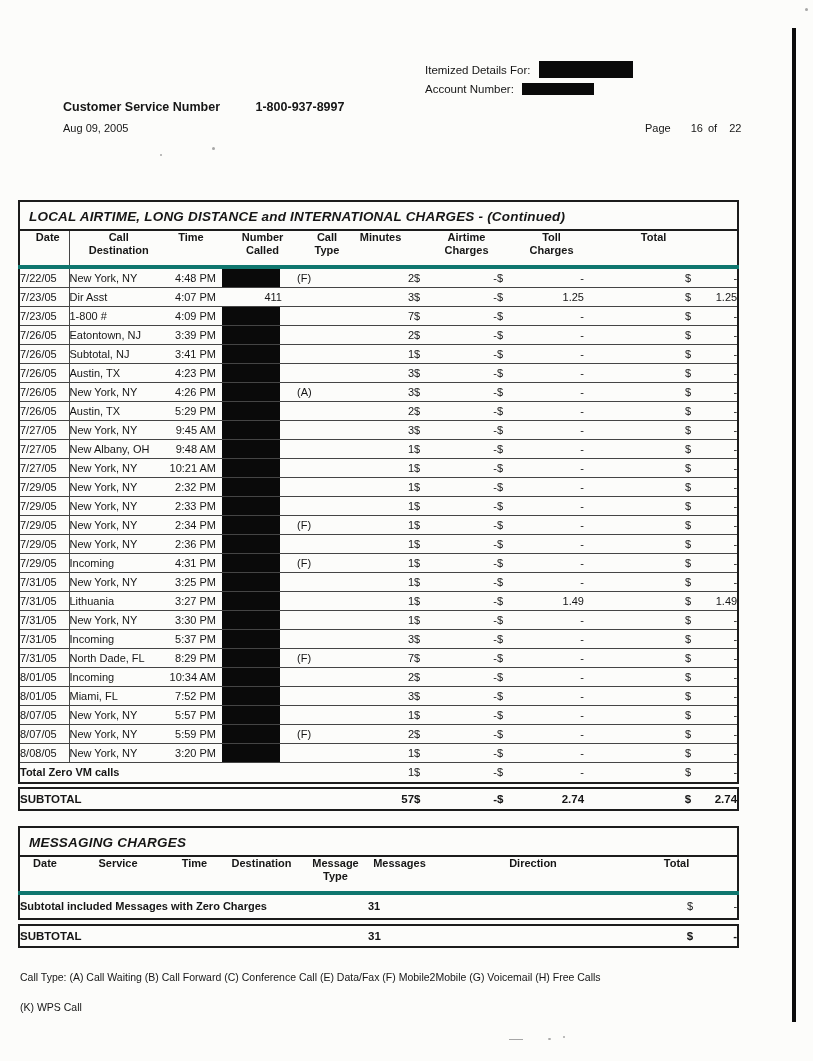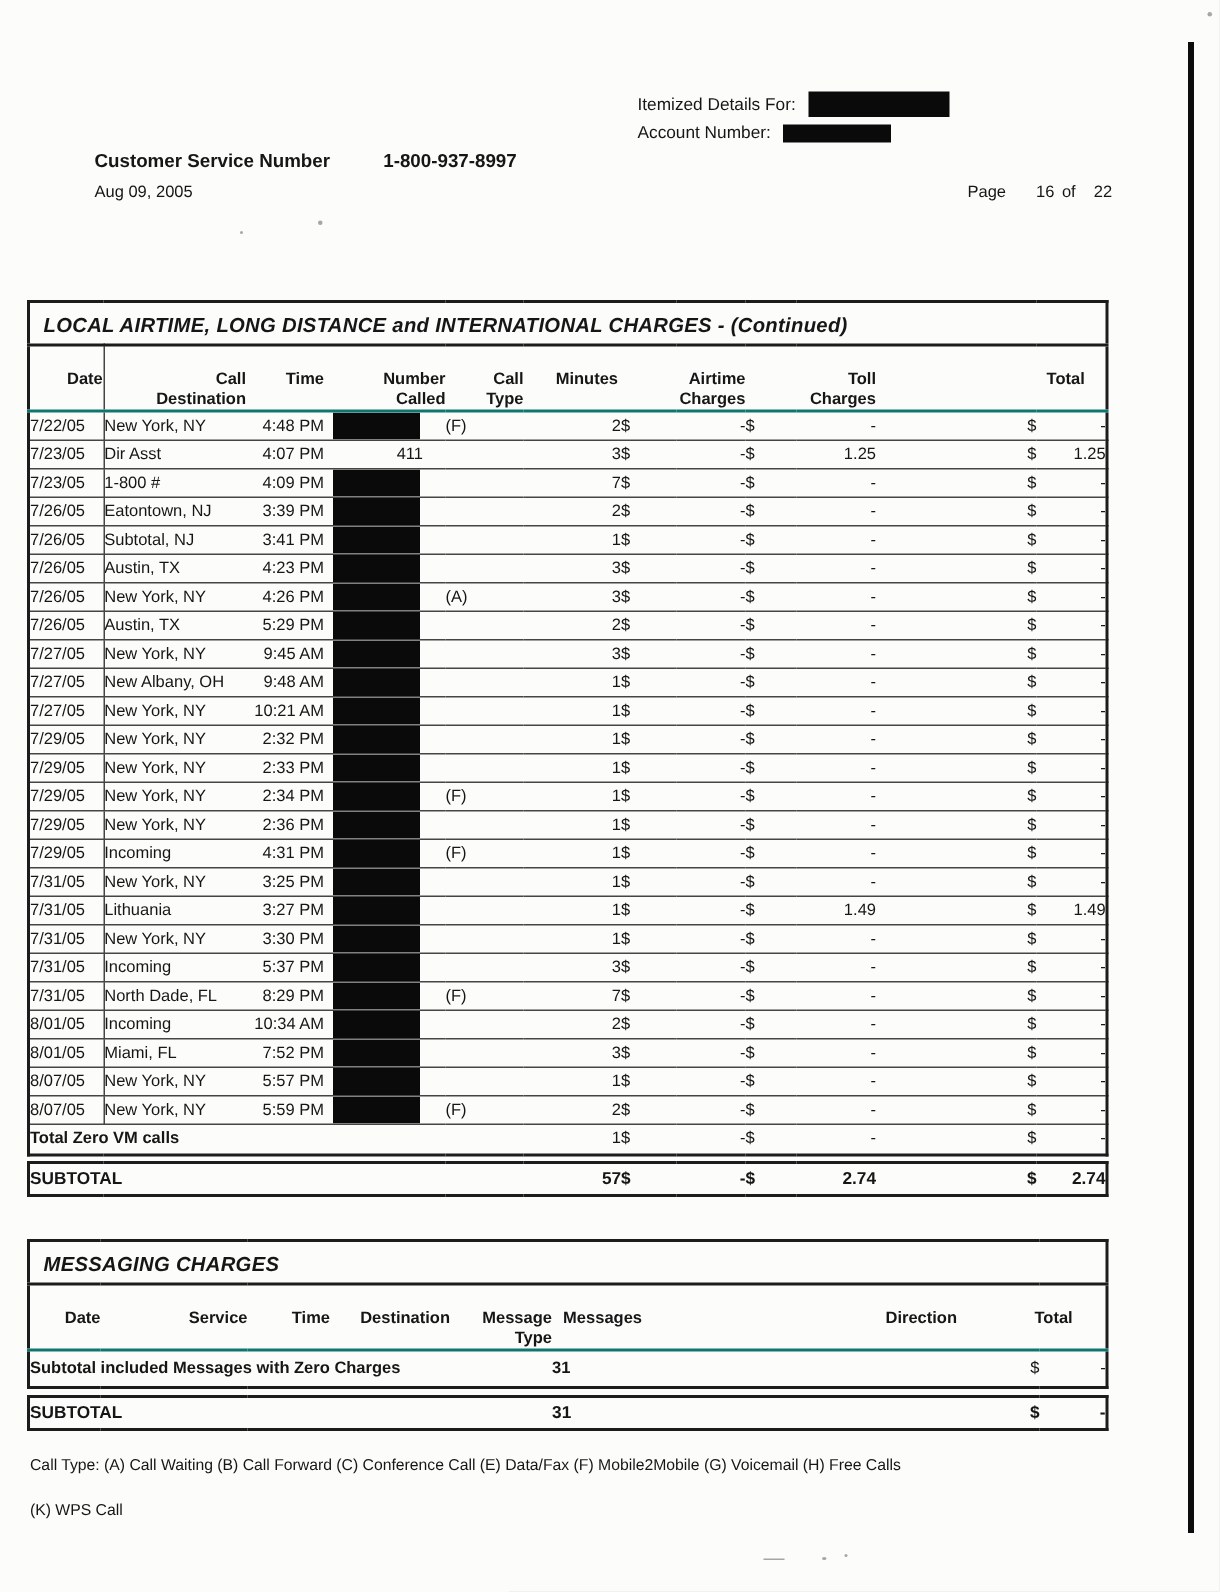"Date" .head-row th { border-bottom: 2px solid #0f766e -> 4px solid #0f766e; padding-top: 16px -> 0; text-align: right -> center }
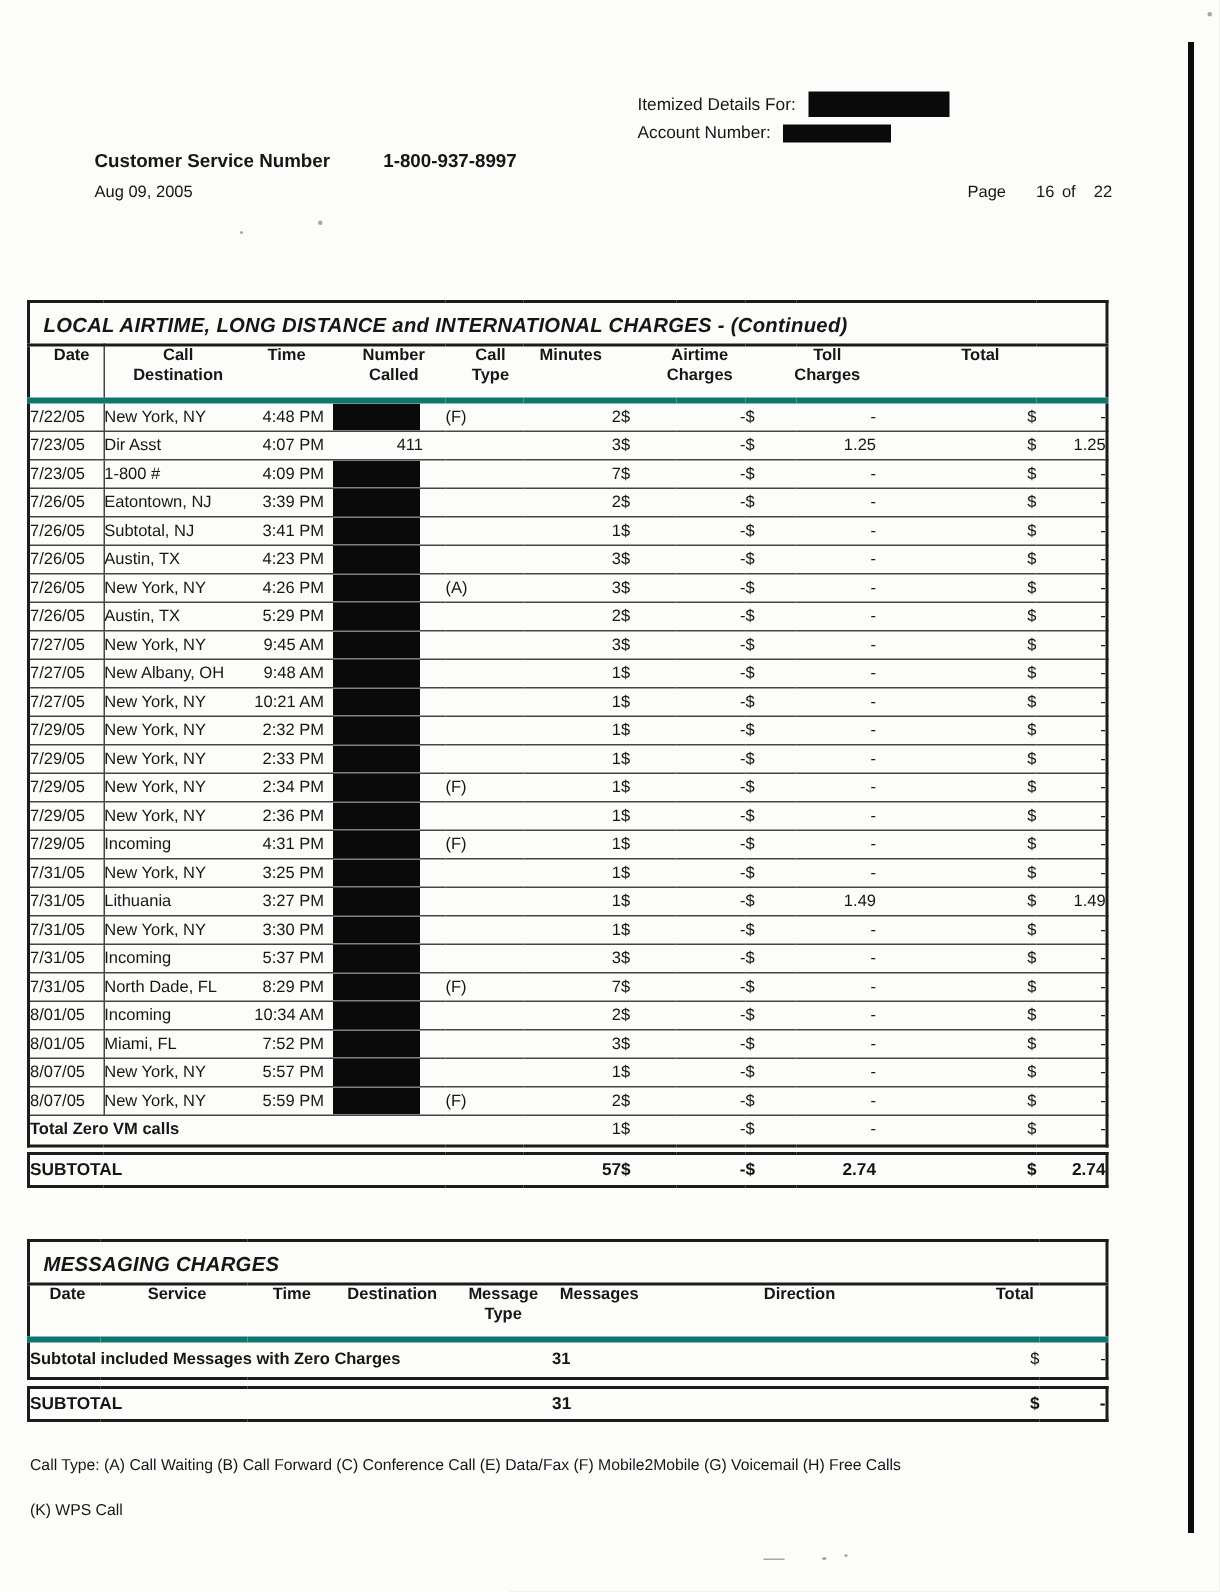"8/08/05" tr.data-row { html: none -> <tr> <td>8/08/05</td> <td>New York, NY</td> <td>3:20 PM</td> <td> <span></span> <span></span> </td> <td></td> <td>1</td> <td>$</td> <td>-</td> <td>$</td> <td>-</td> <td>$</td> <td>-</td> </tr> }
